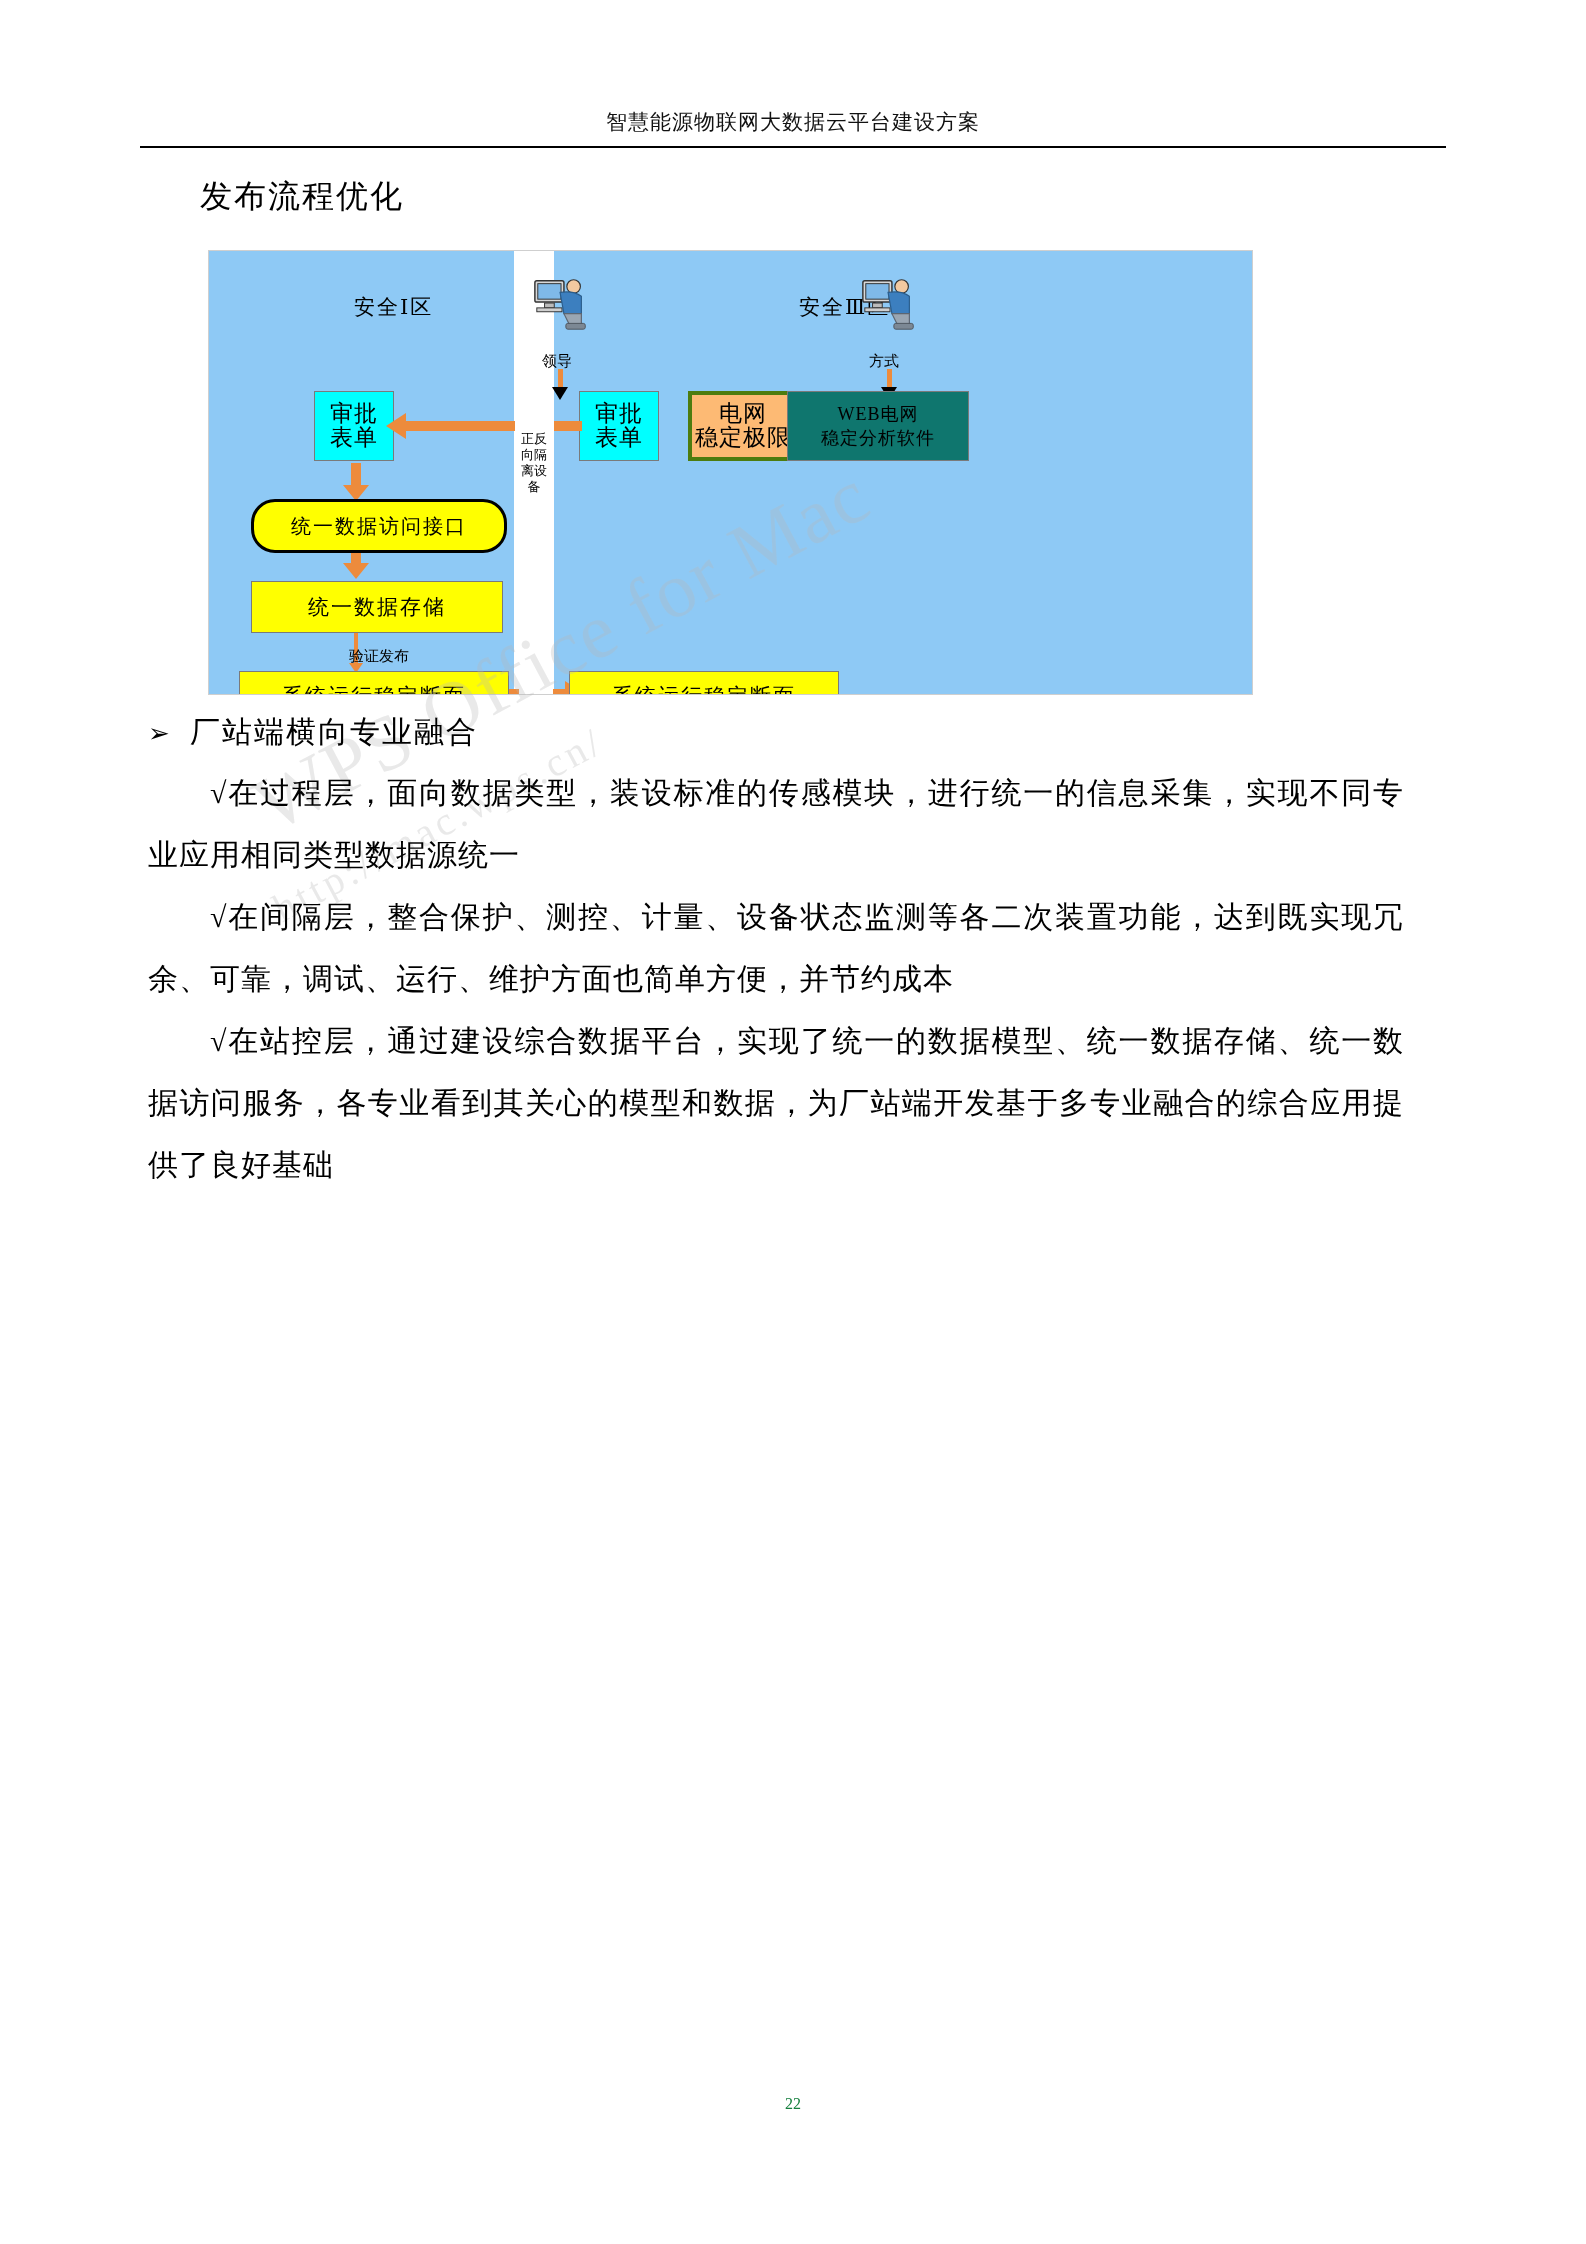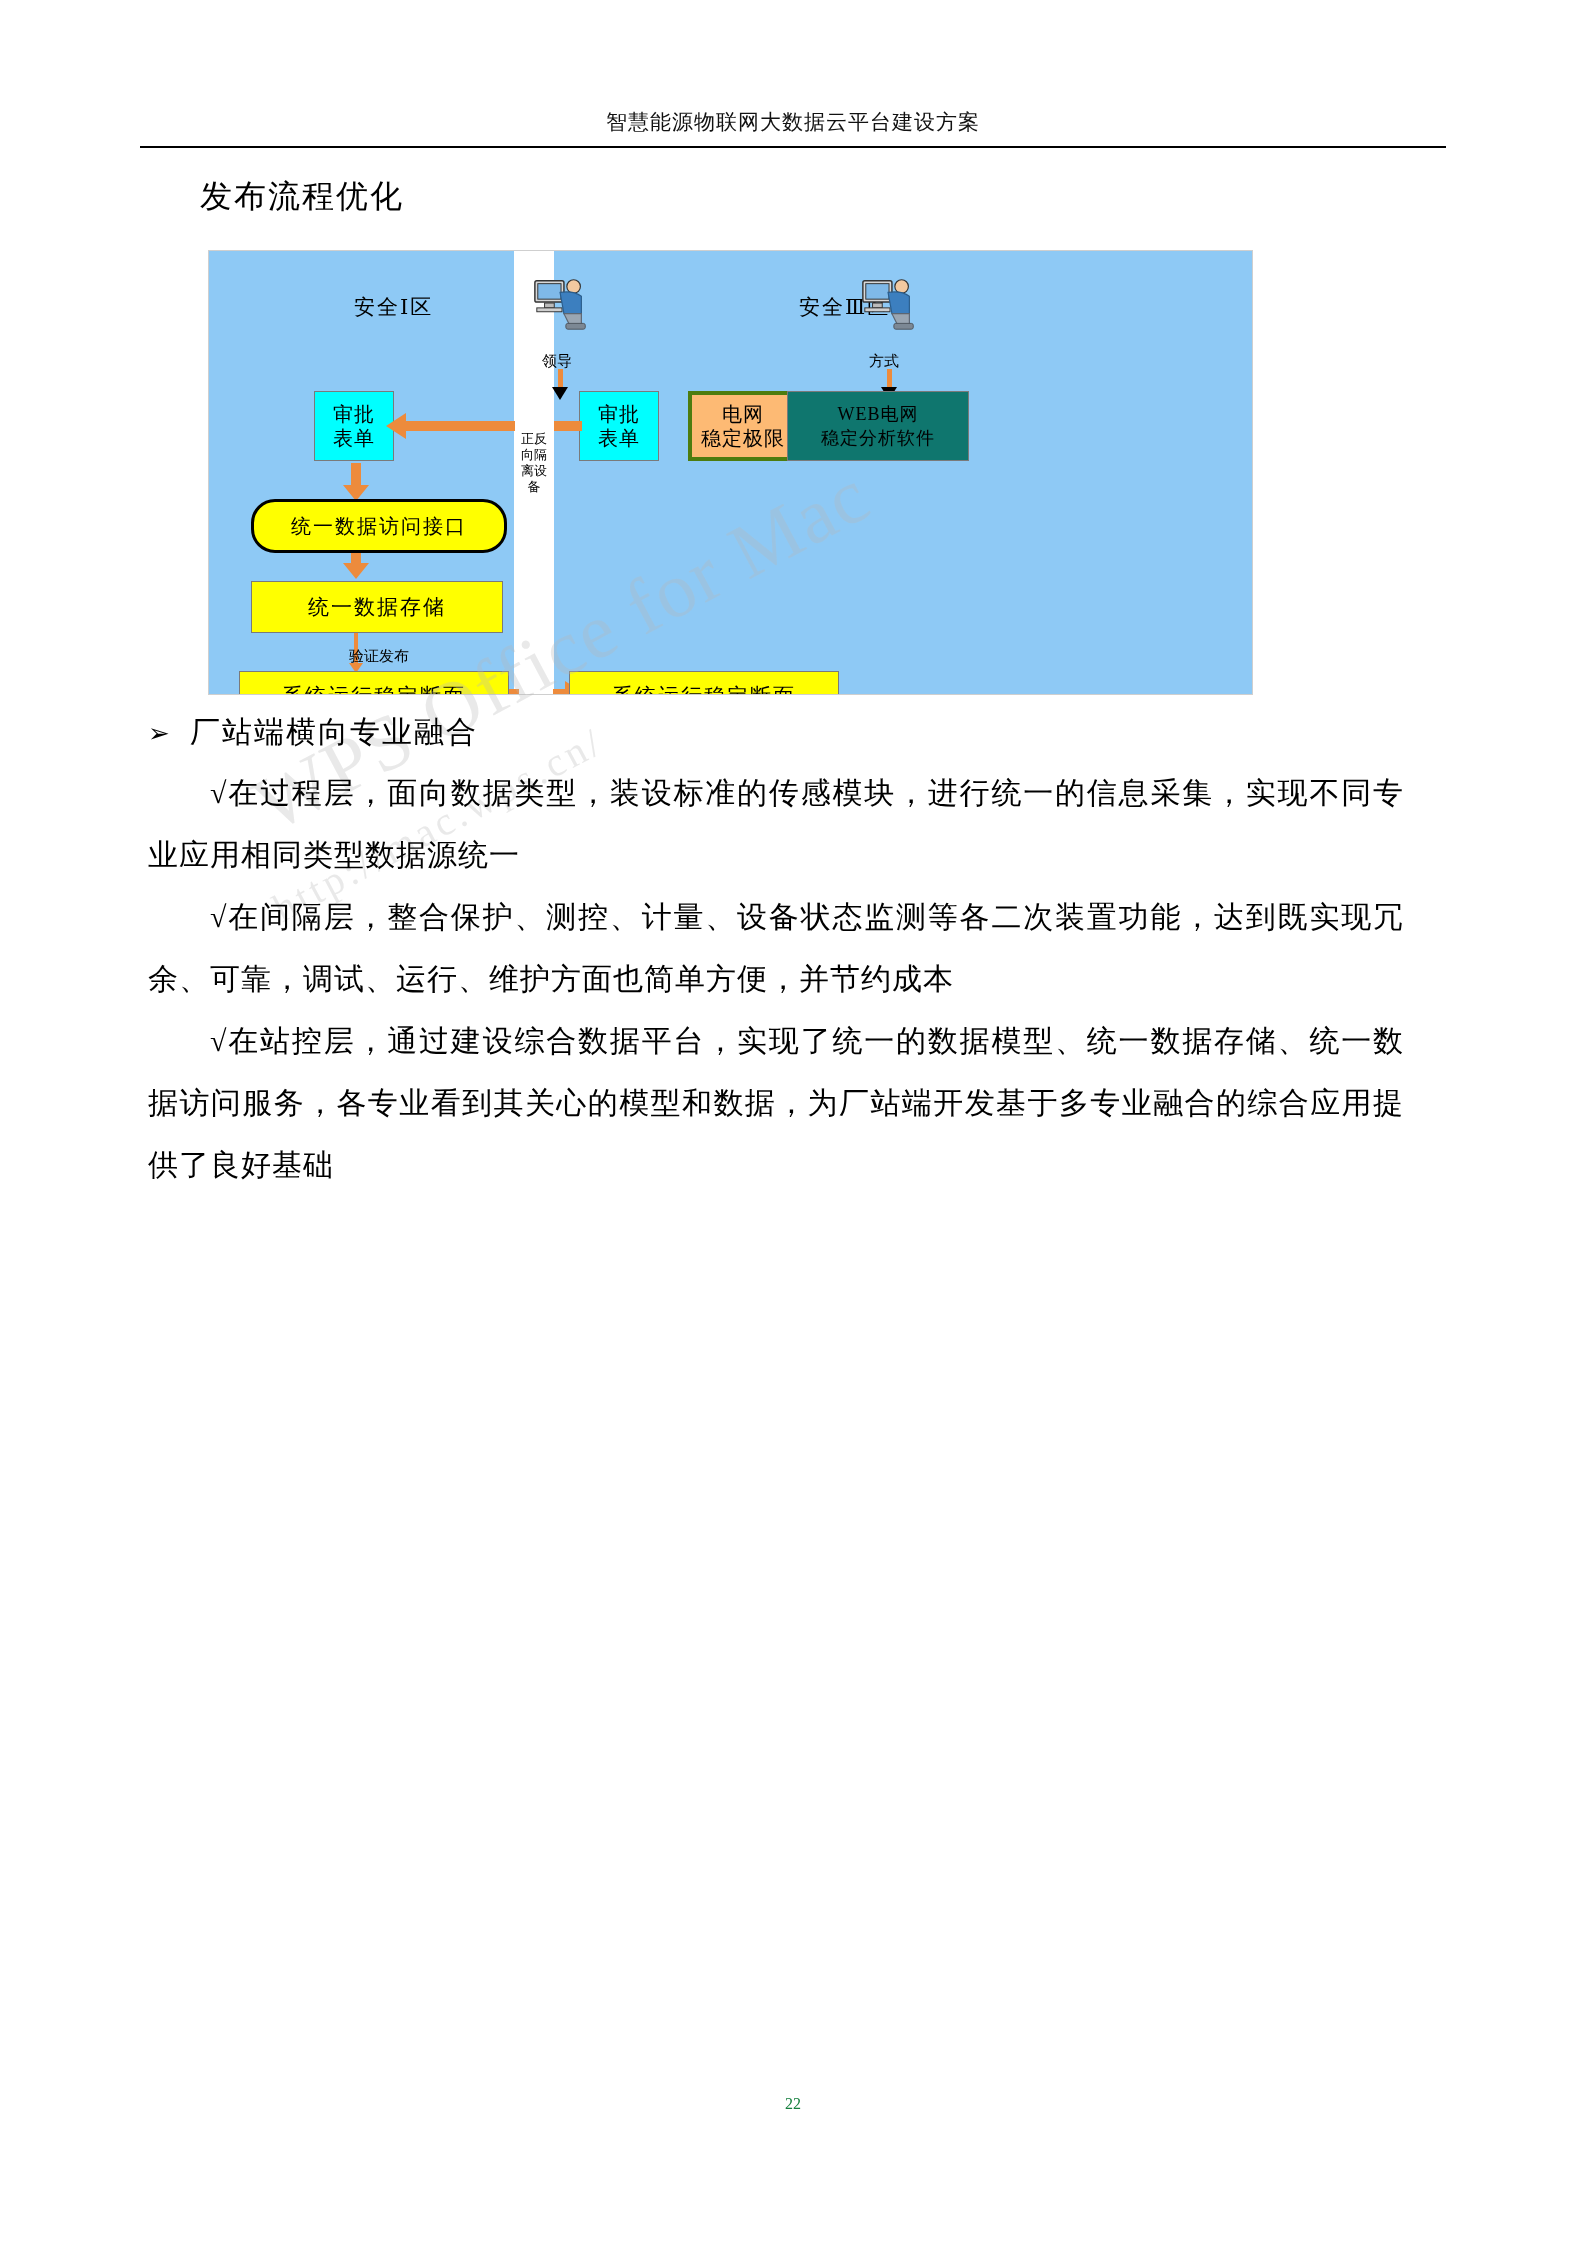"审批" .box { font-size: 20px -> 23px }
